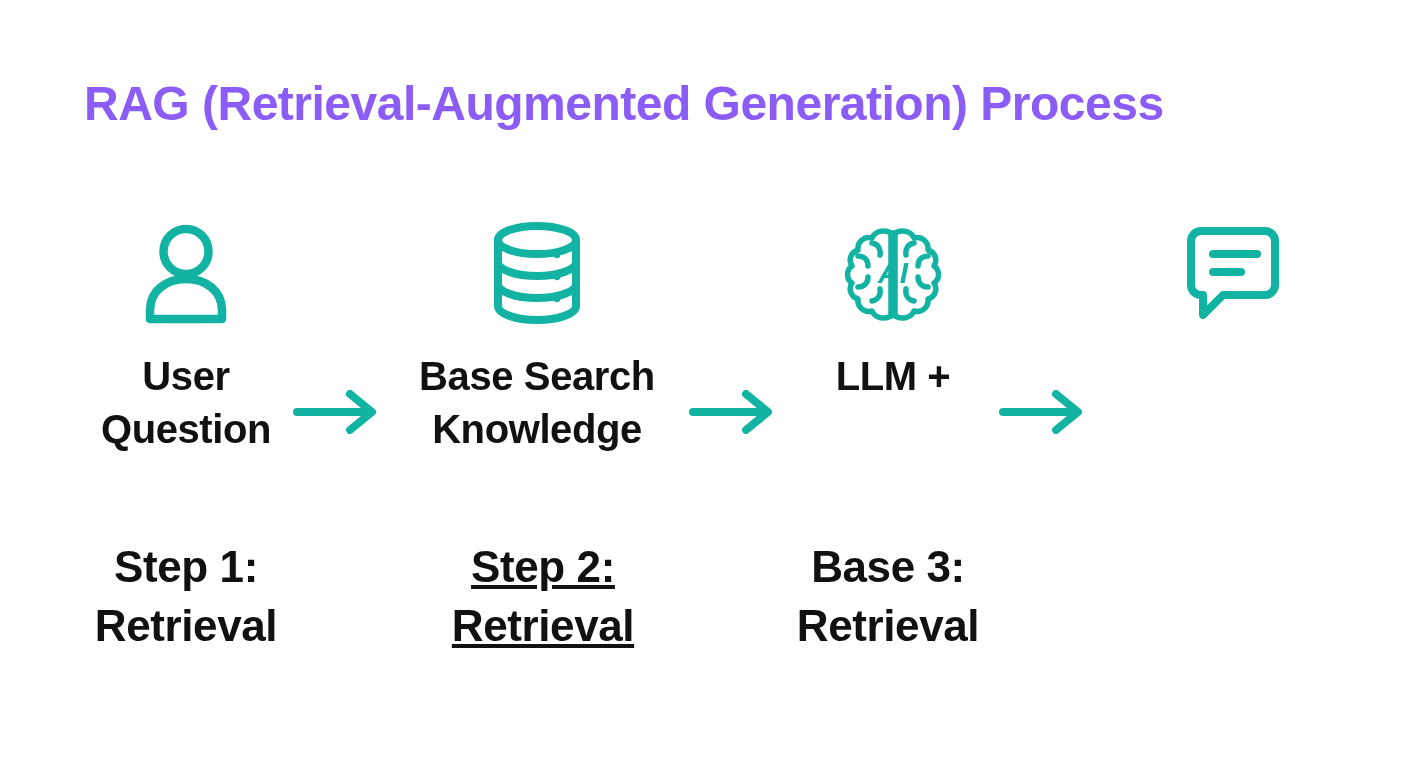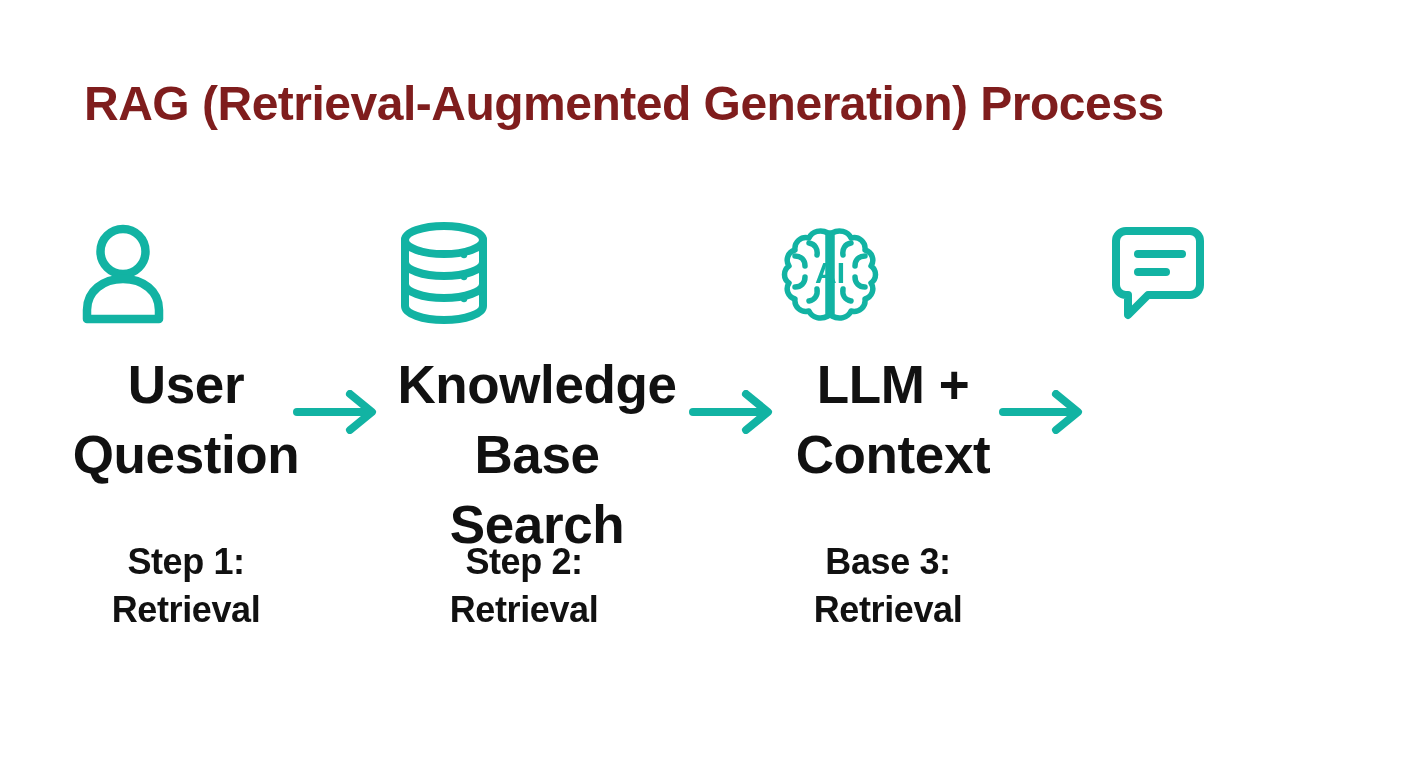"RAG (Retrieval-Augmented Generation)" .title { color: #7f1d1d -> #8b5cf6 }
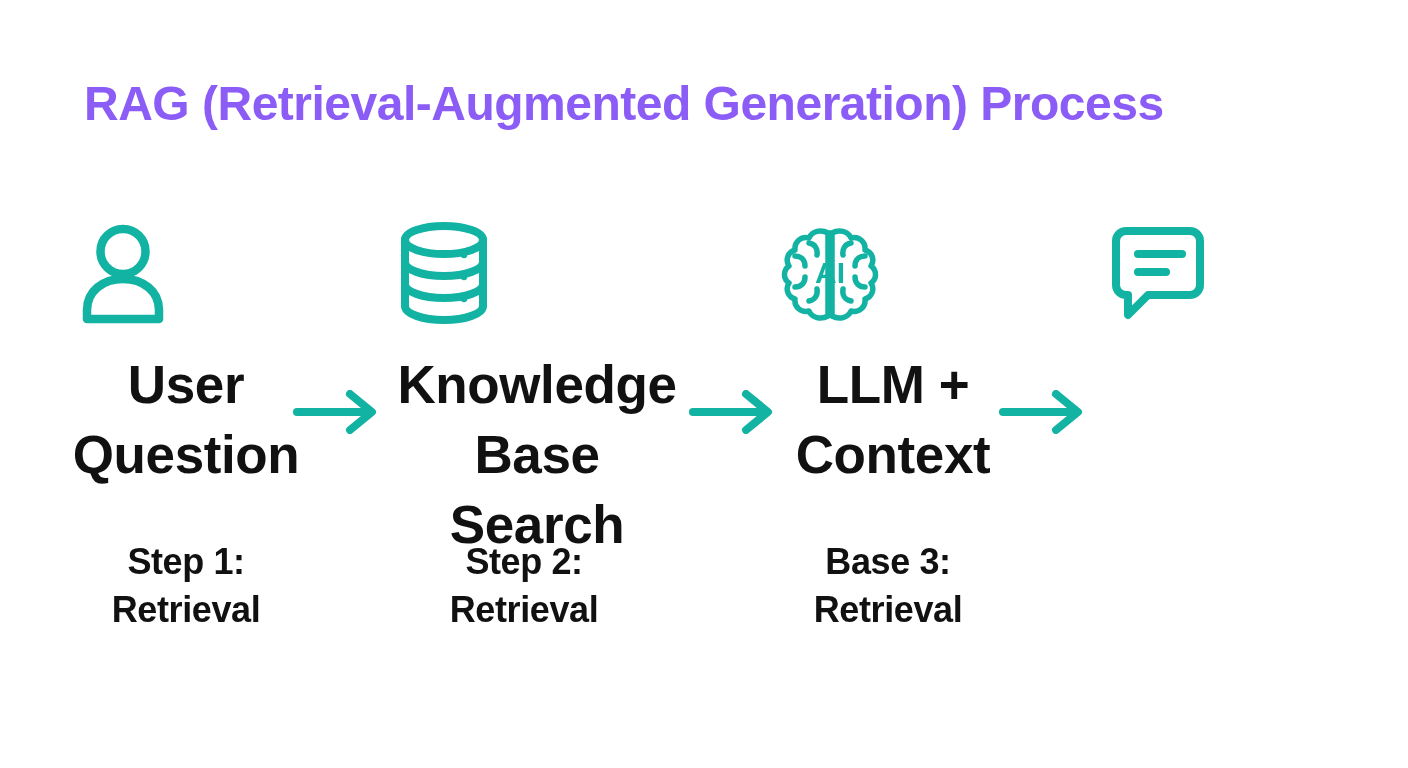"AI" .icon-wrap { font-style: none -> italic; justify-content: flex-start -> center }
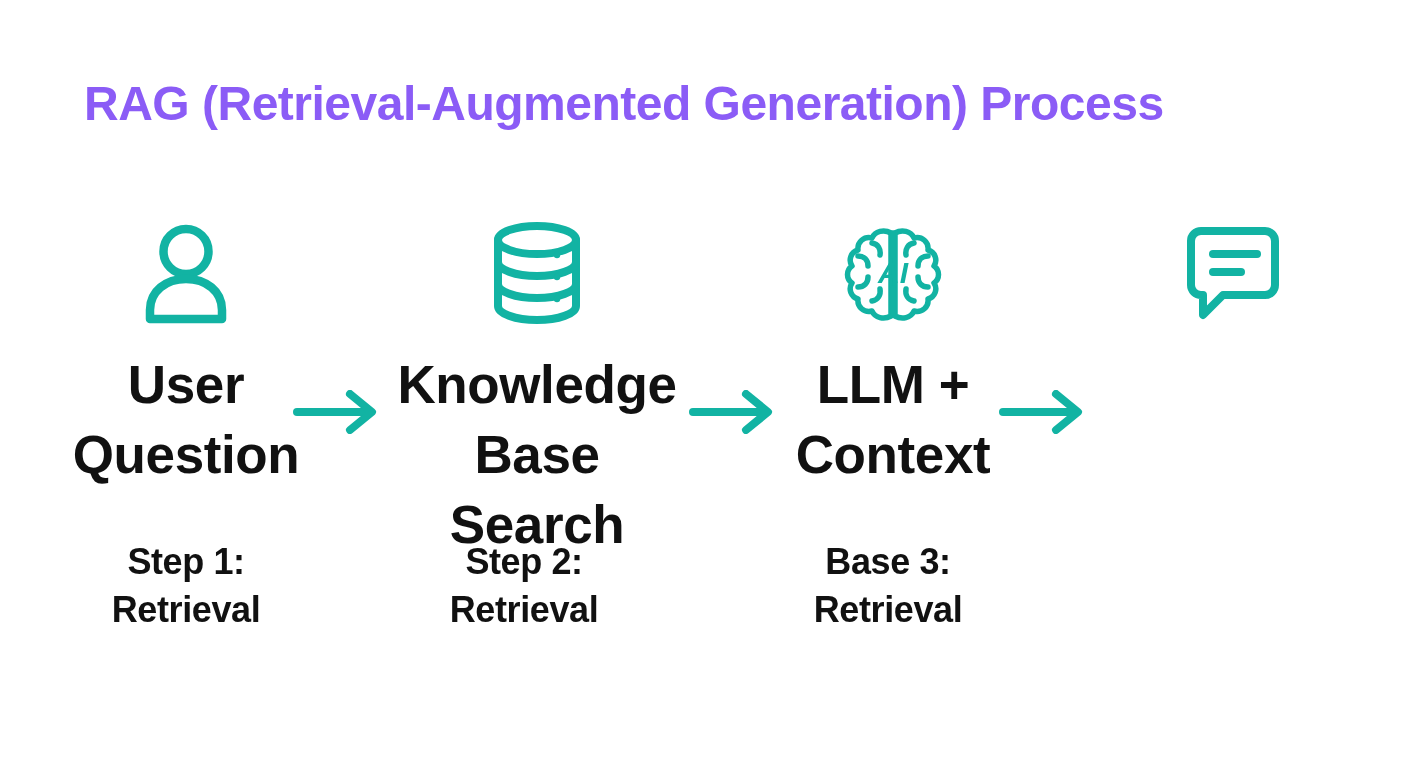"User" .step-label { font-size: 53px -> 40px }
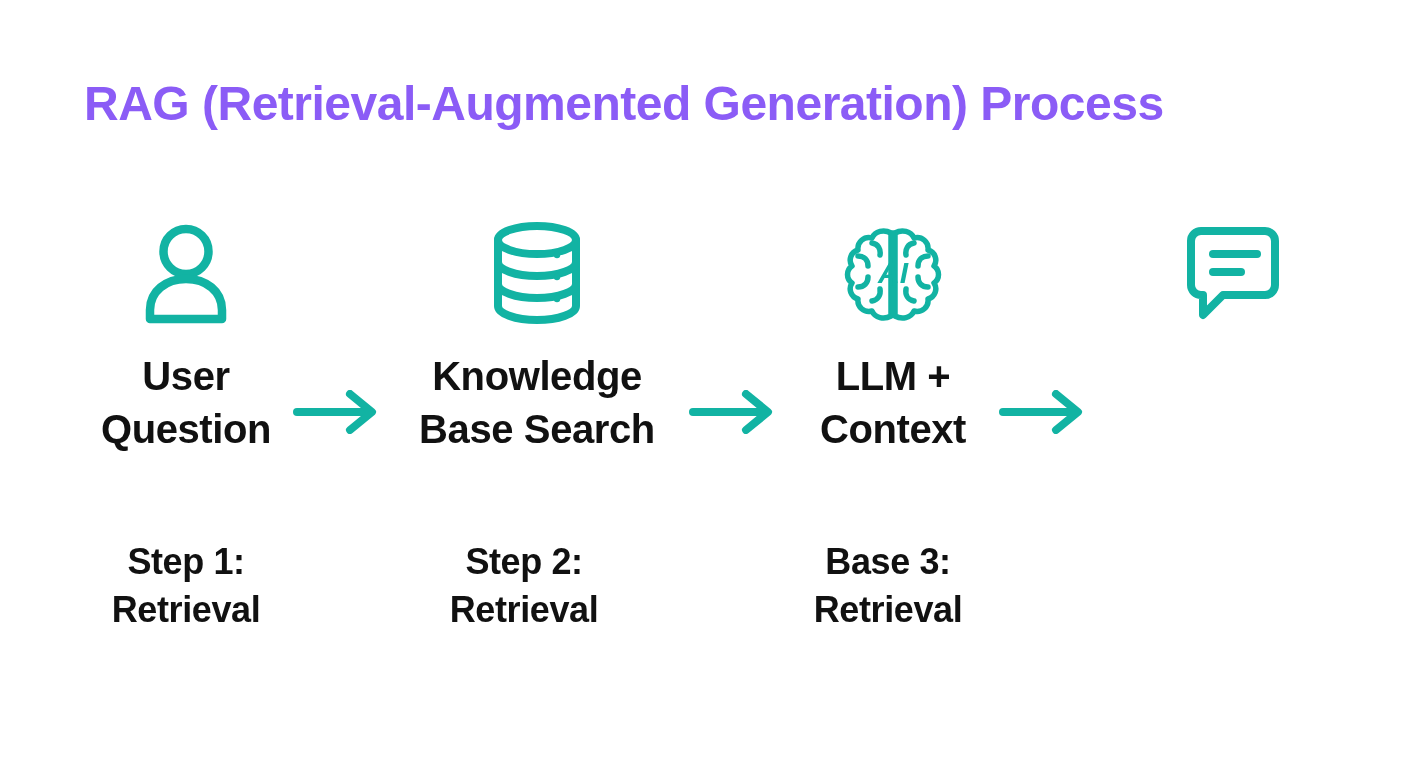"Knowledge" span.ln { order: before "Base Search" -> after "Base Search" }
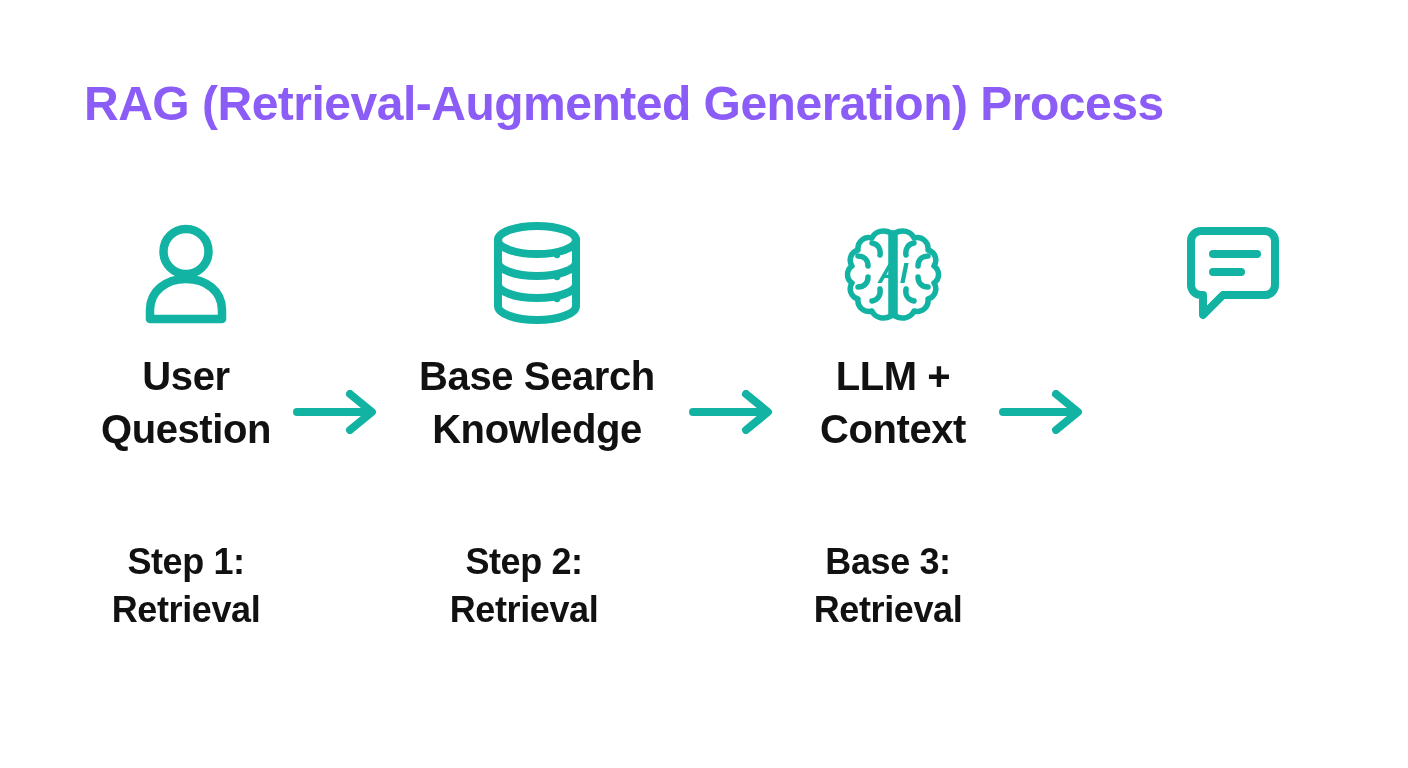"Context" span.ln { html: <span>Context</span> -> none }
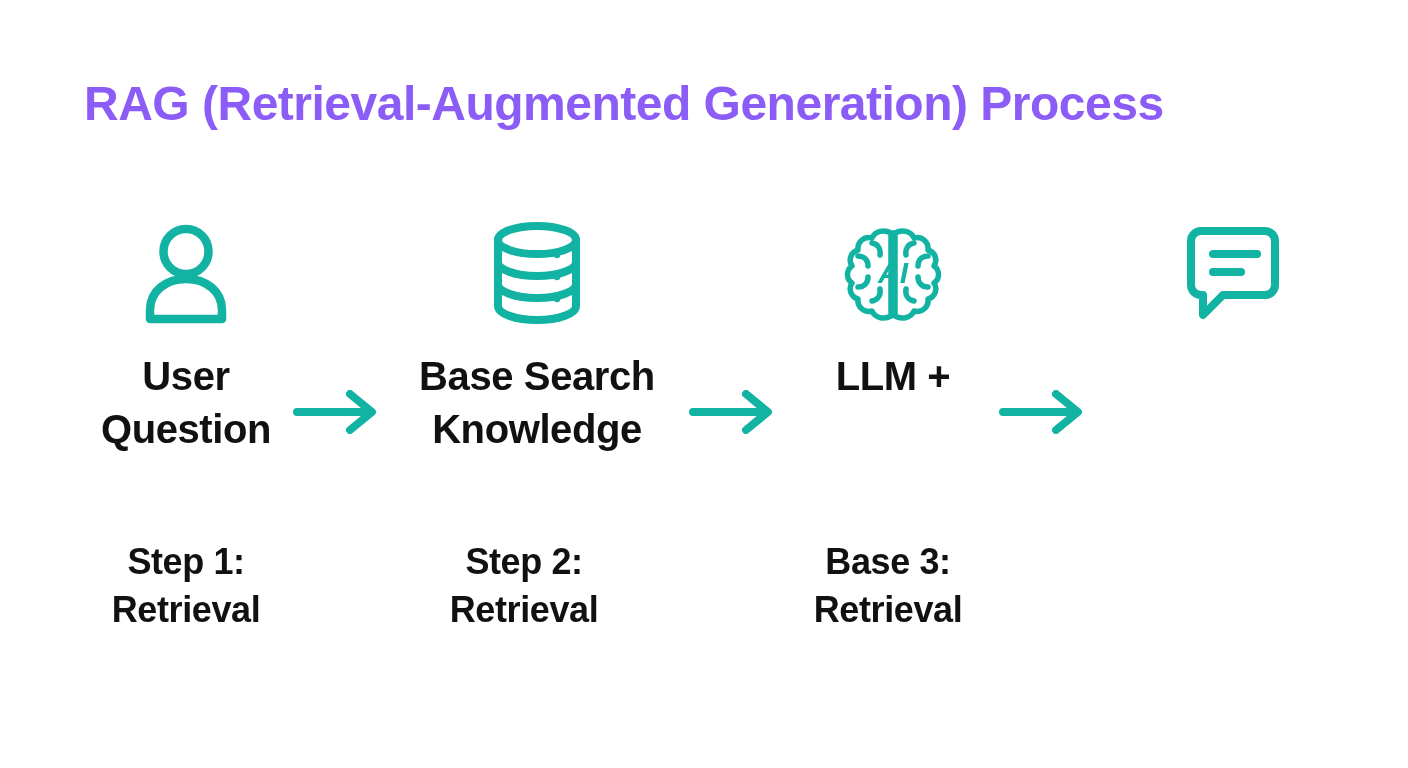"Step 1:" .caption { font-size: 36px -> 44px }
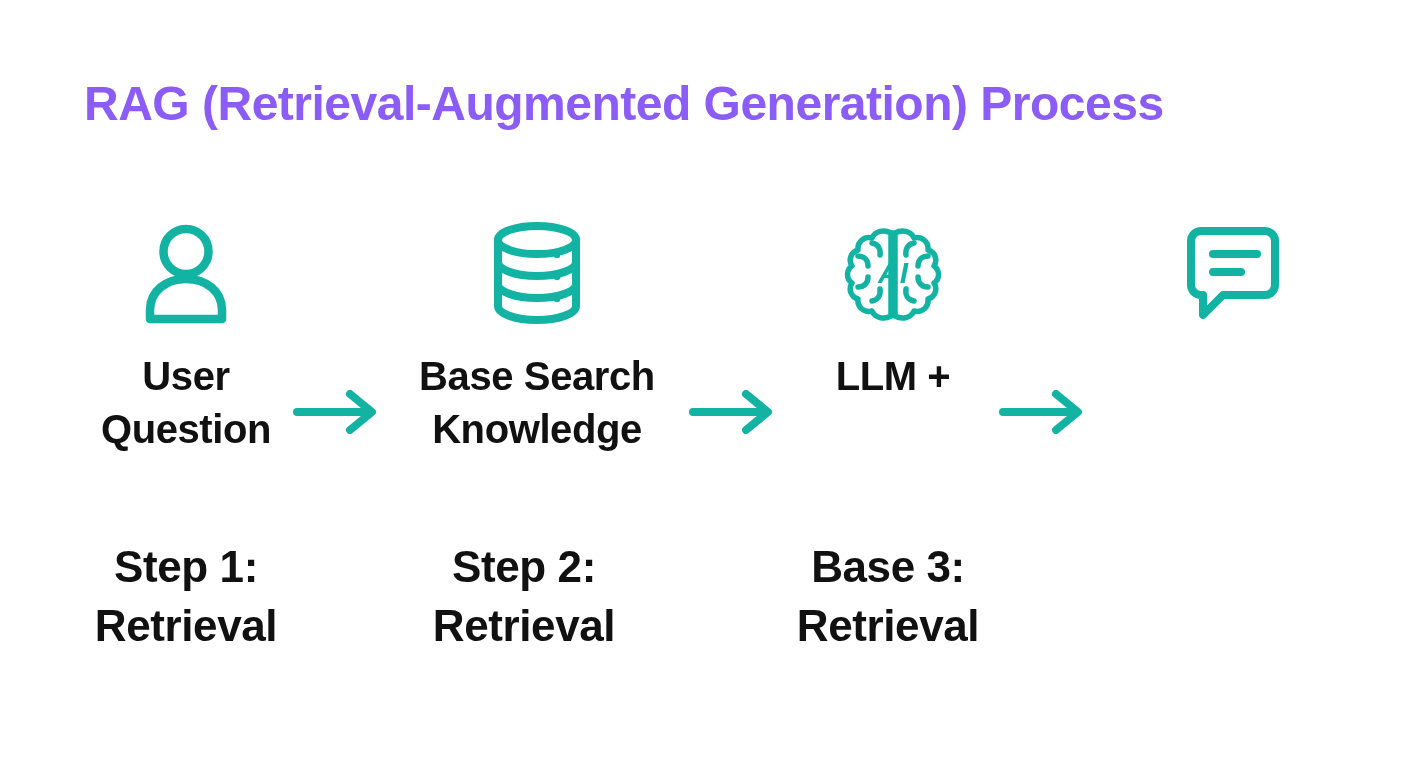"Step 2:" div.caption { left: 394px -> 413px; text-decoration: none -> underline }
